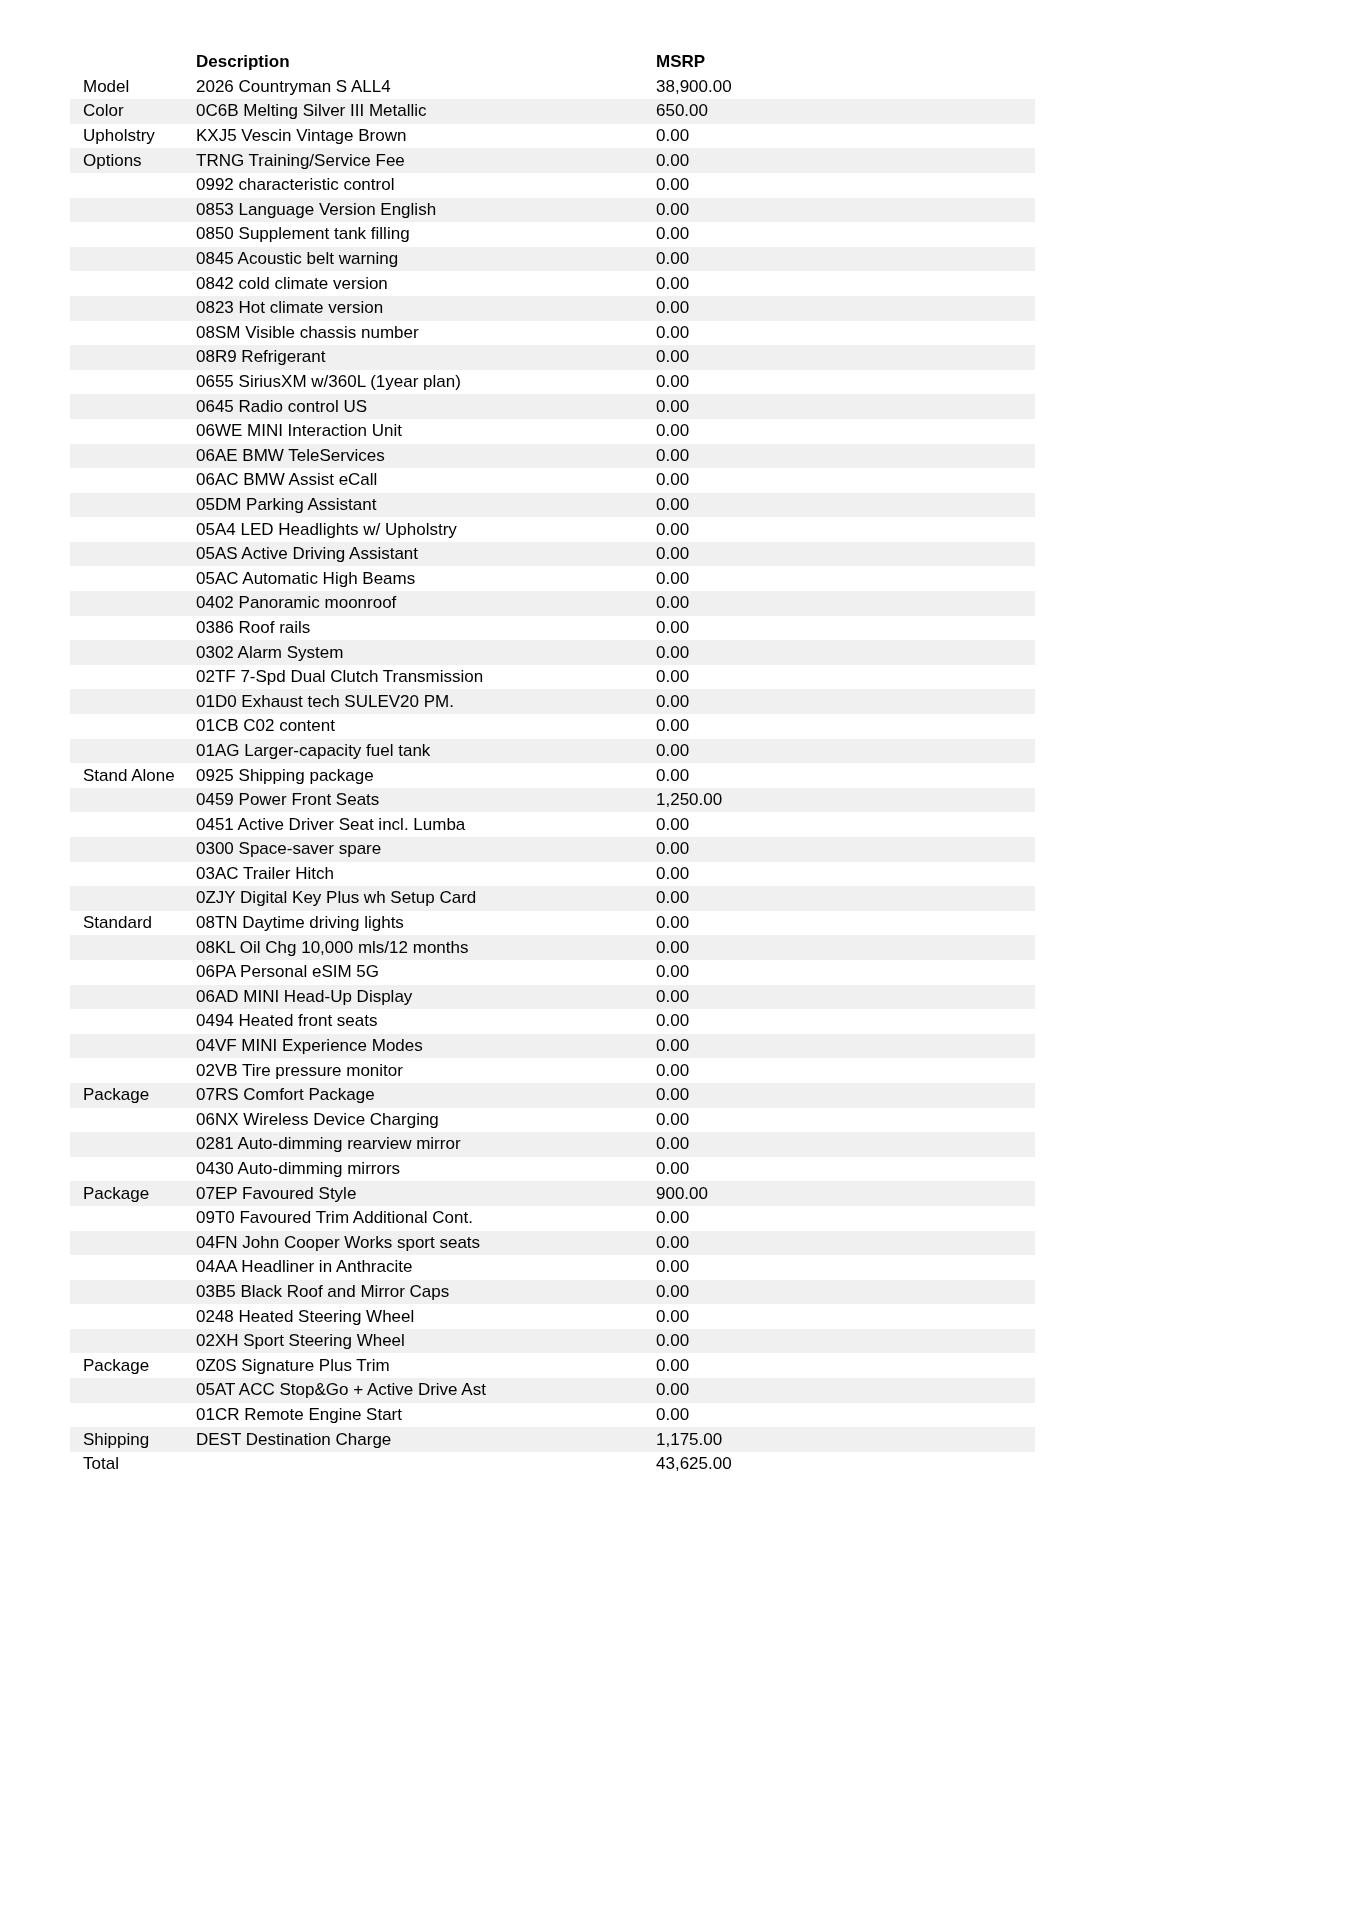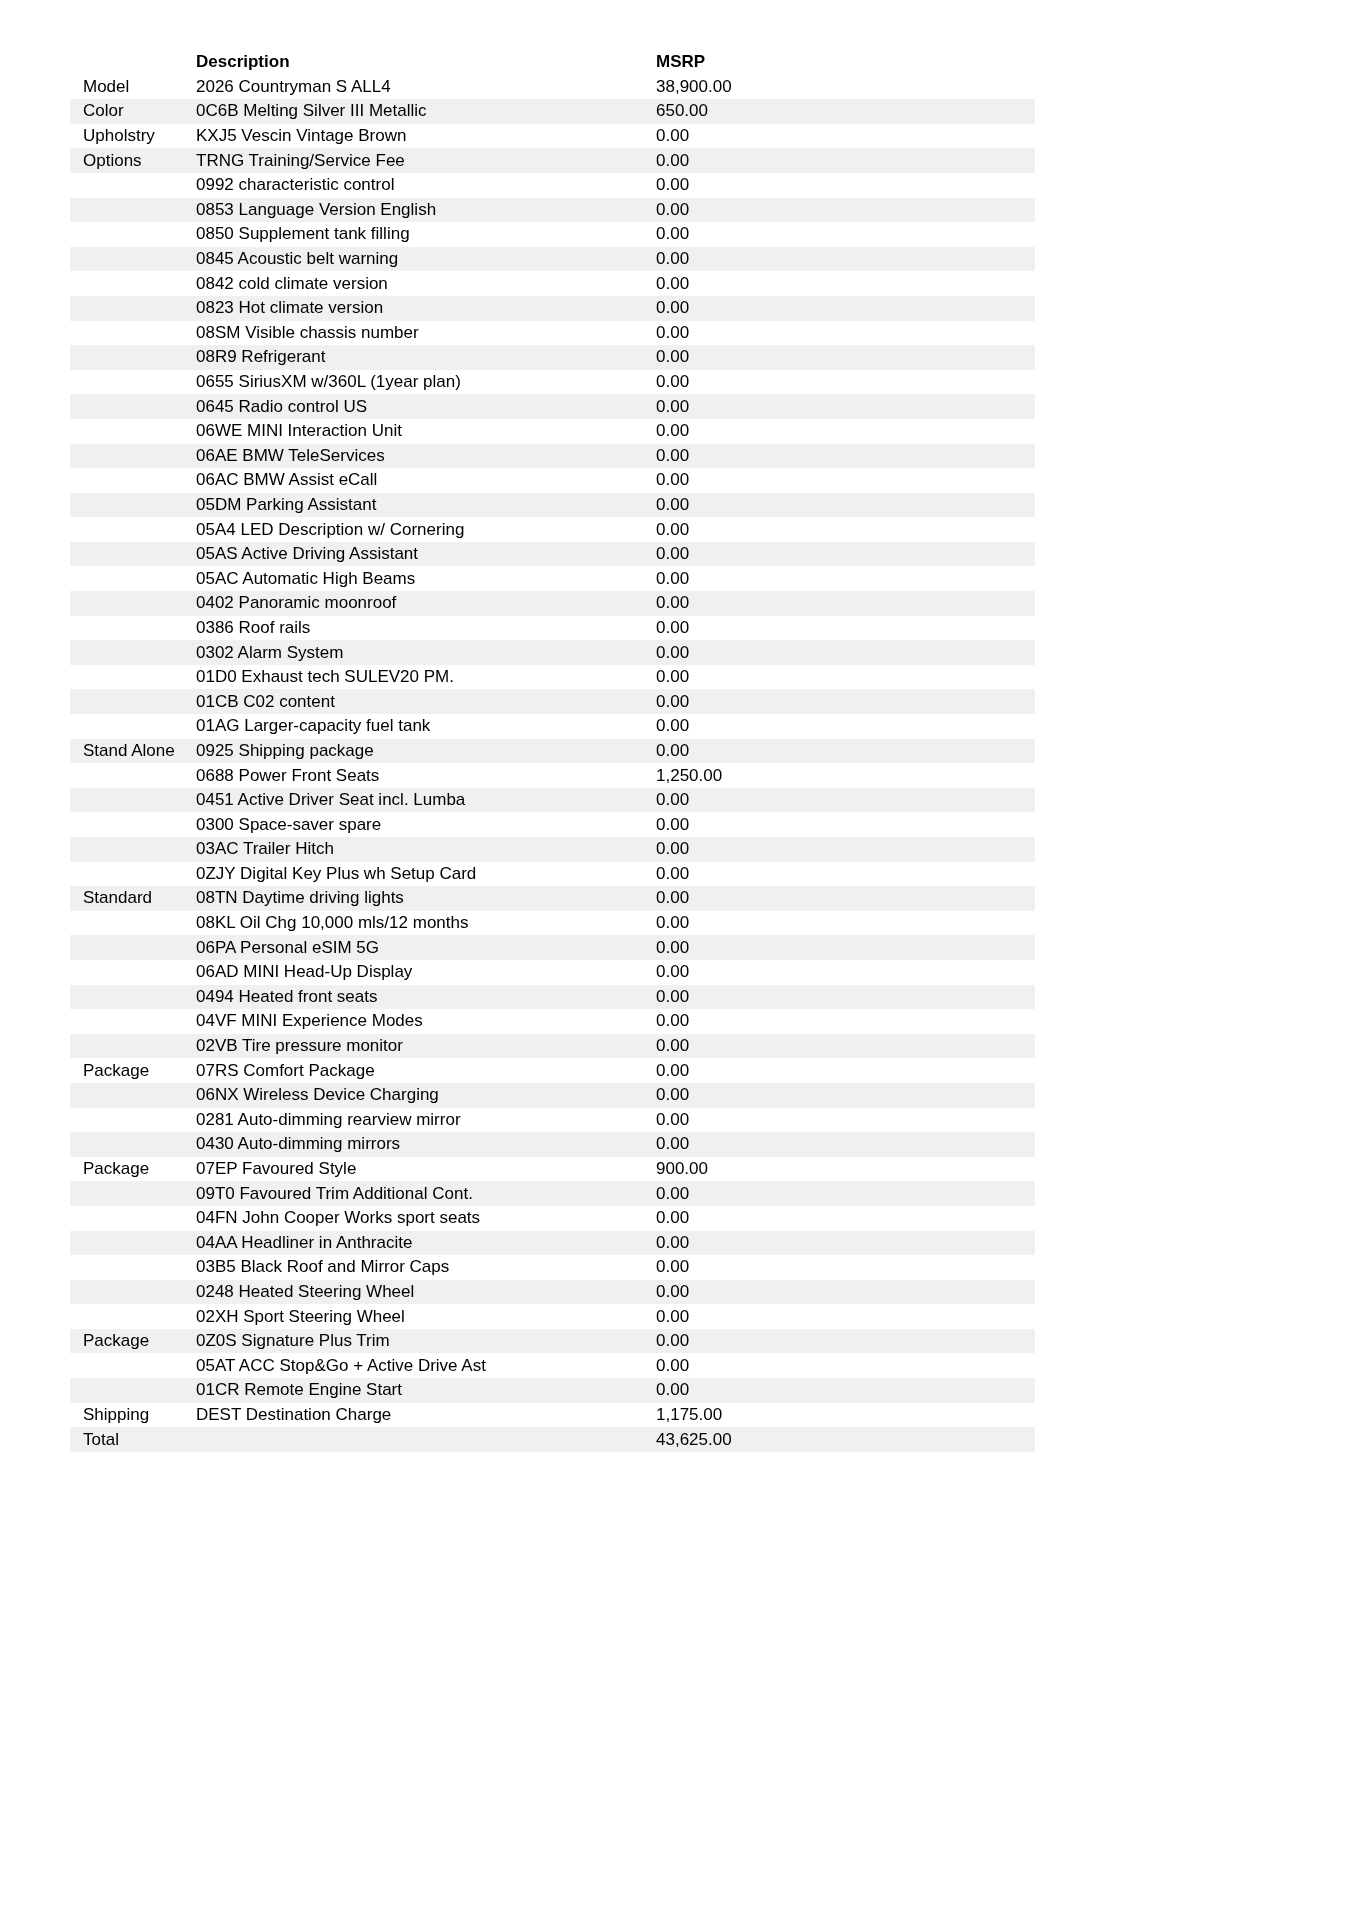"05A4 LED Description w/ Cornering" td.col-description { text: Description w/ Cornering -> Headlights w/ Upholstry }
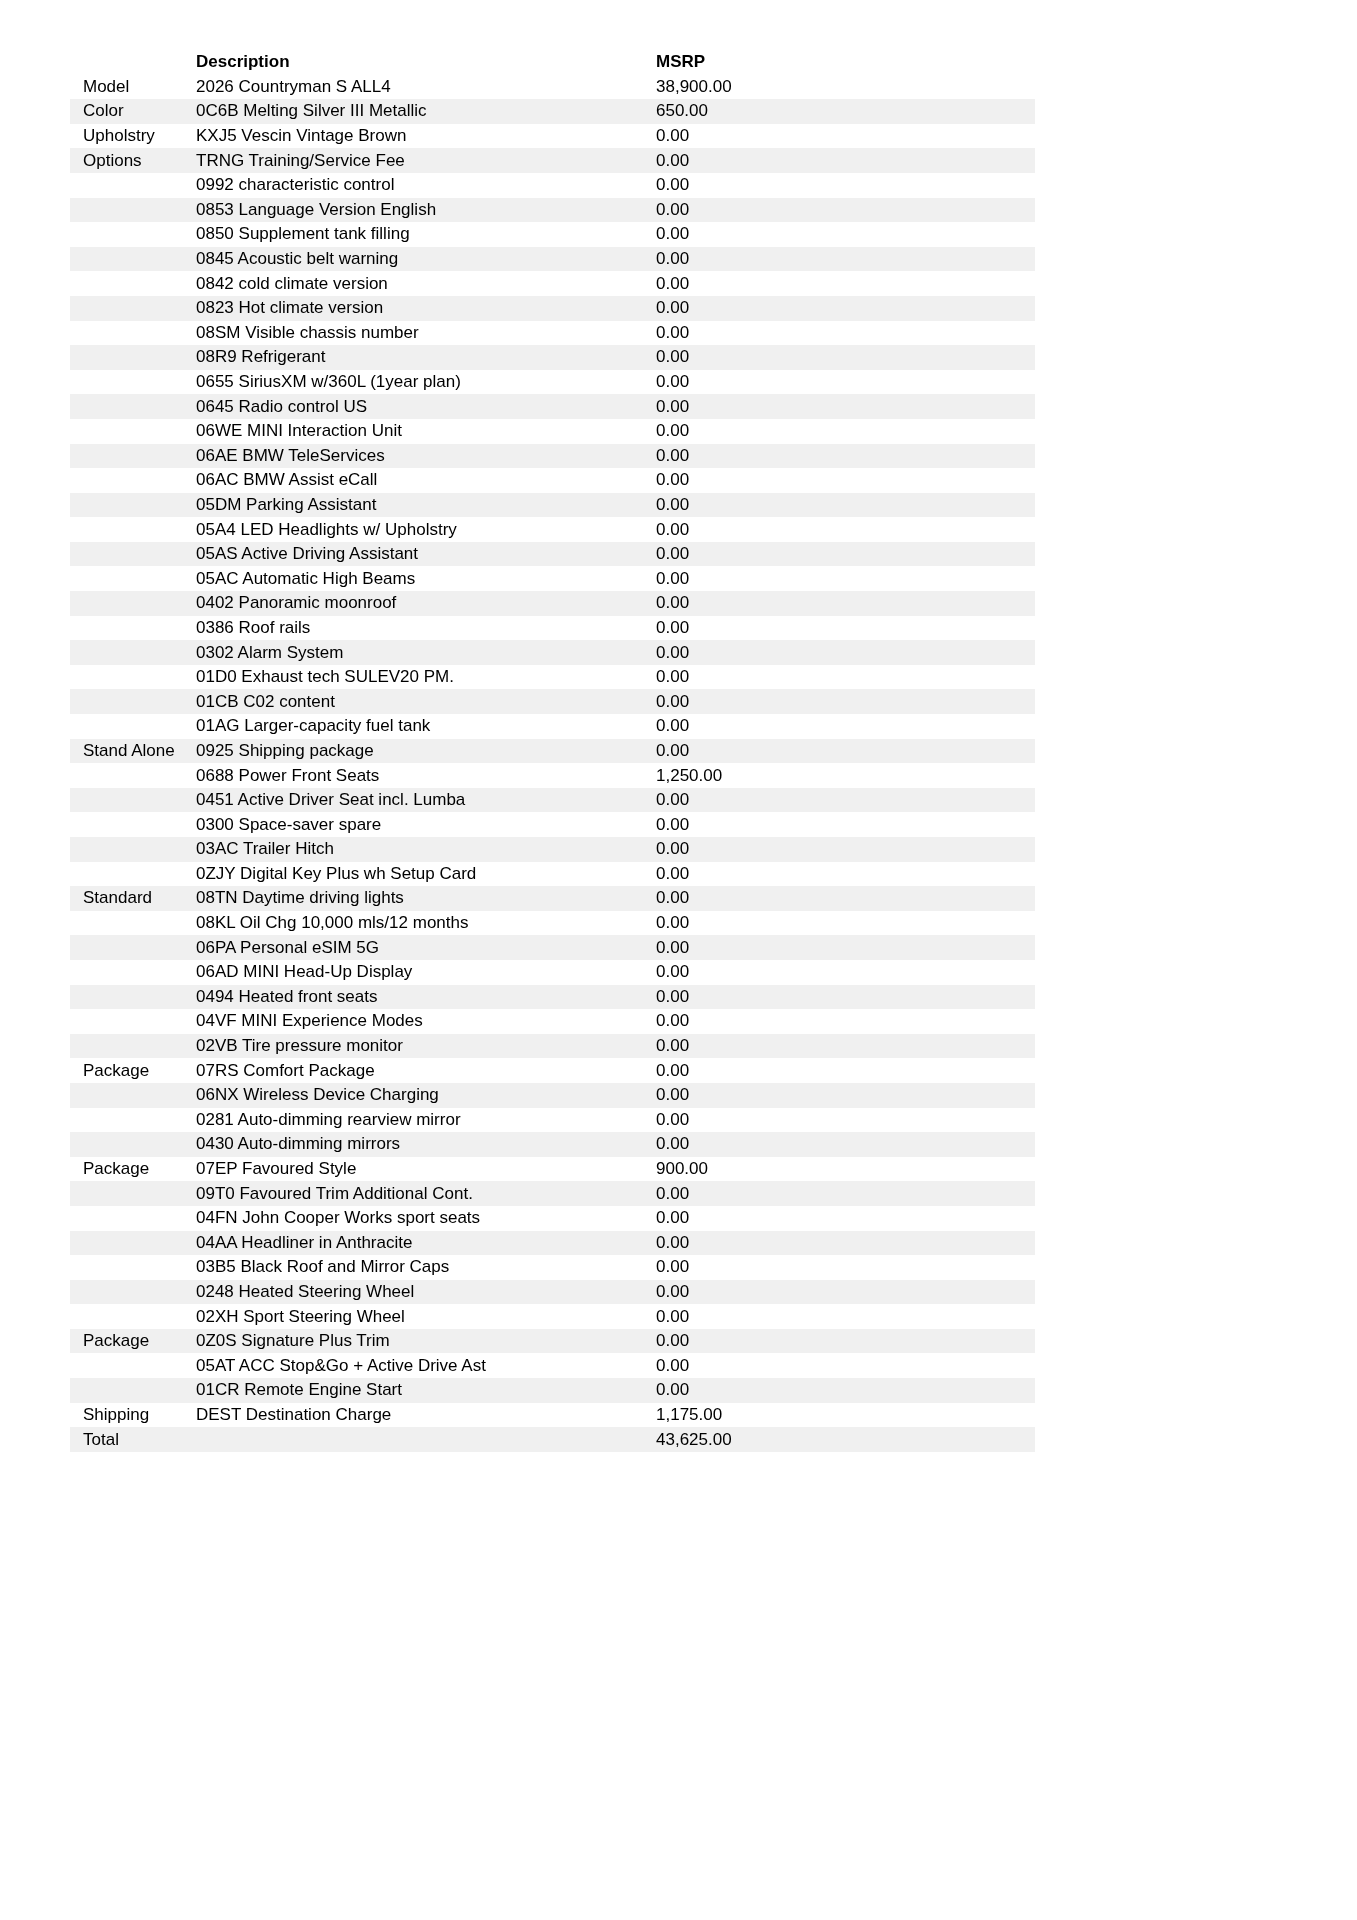"02TF 7-Spd Dual Clutch Transmission" tr { html: none -> <tr> <td></td> <td>02TF 7-Spd Dual Clutch Transmission</td> <td>0.00</td> <td></td> </tr> }
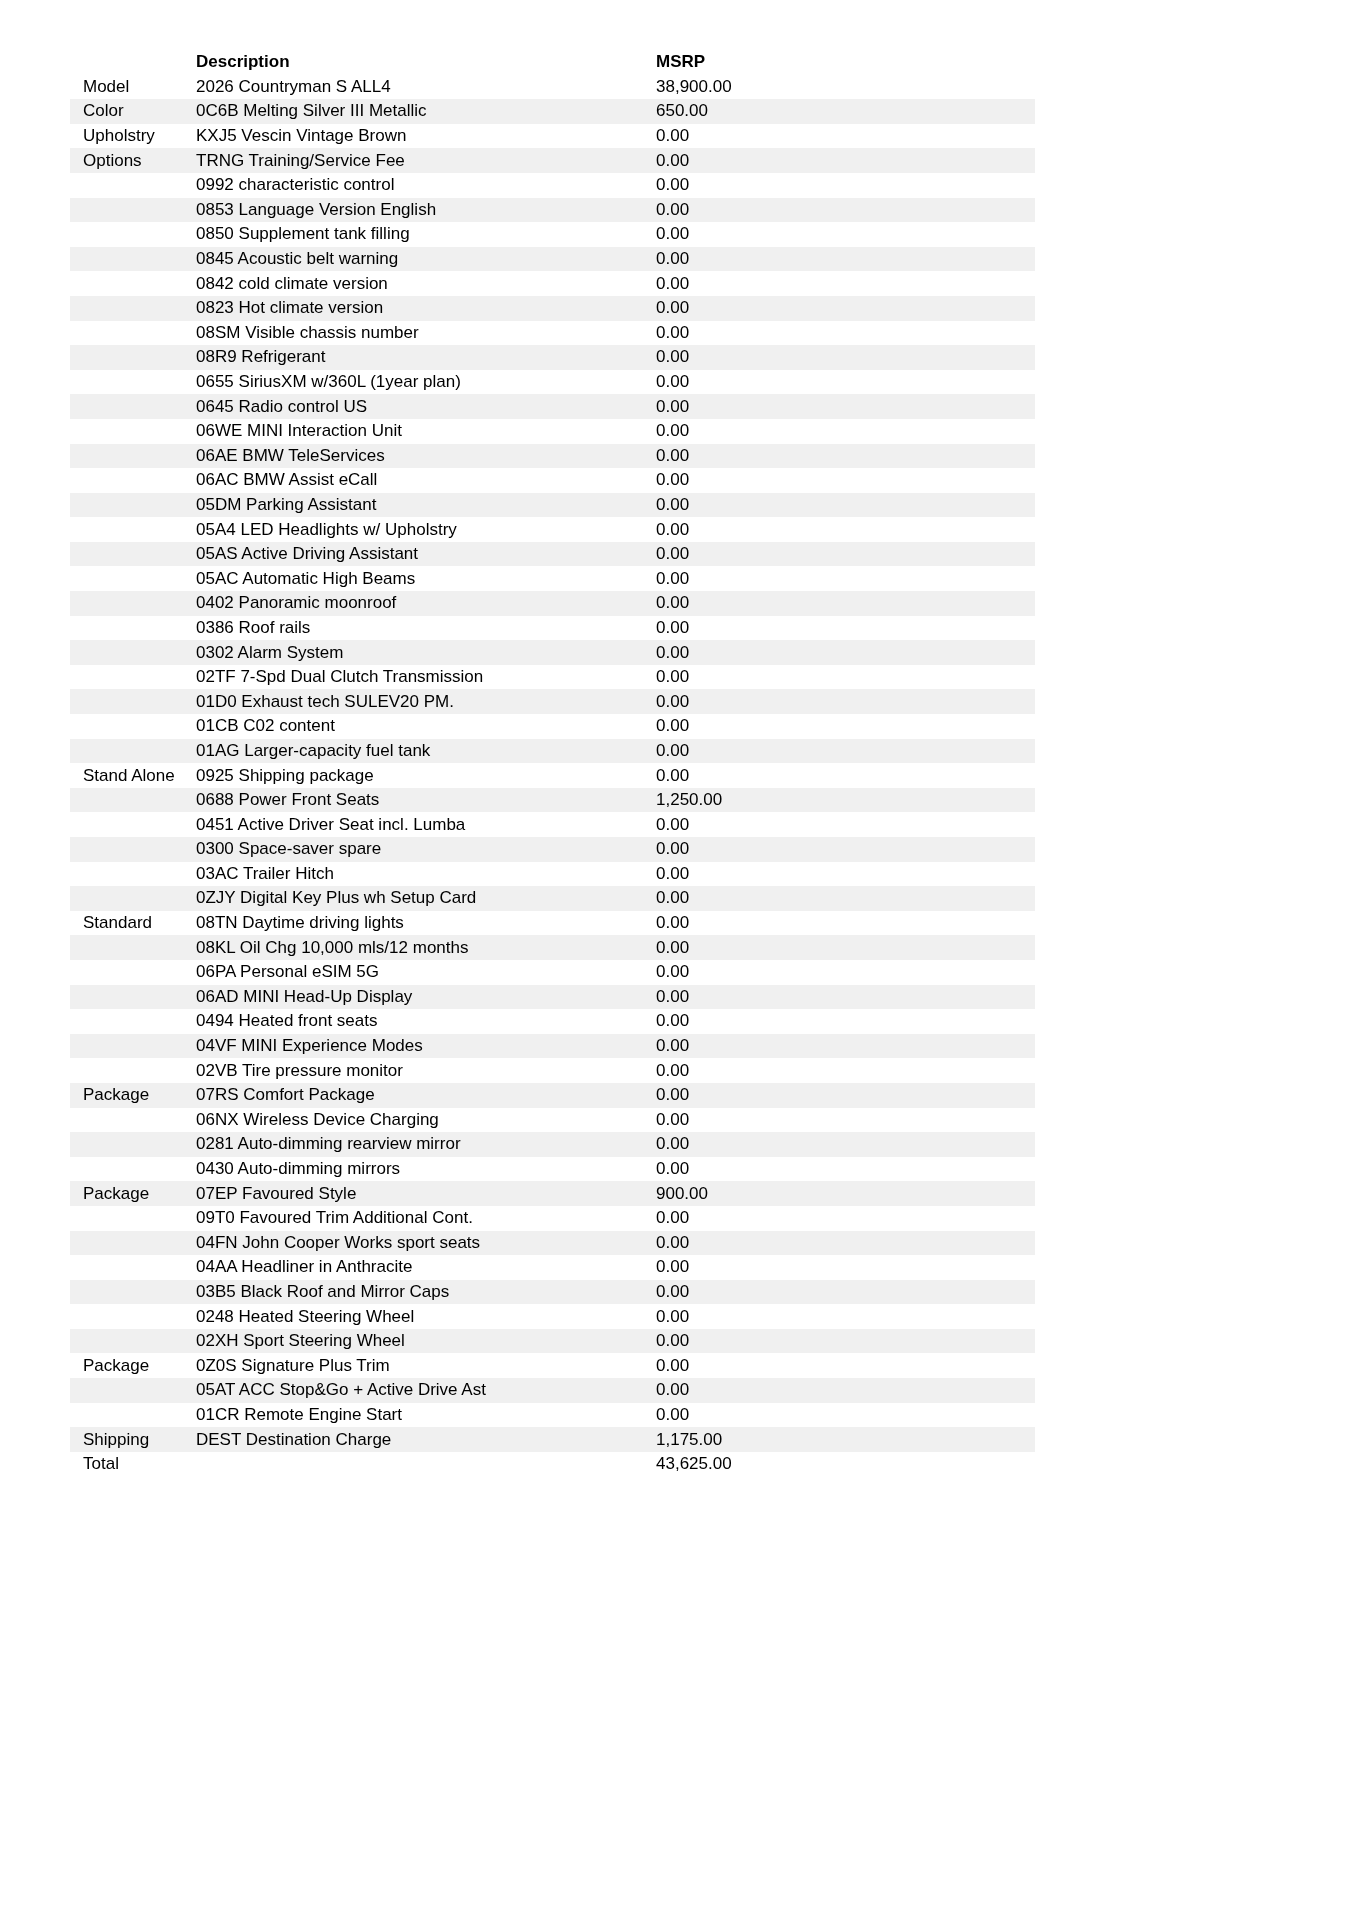"0688 Power Front Seats" td.col-description { text: 0688 -> 0459 }
